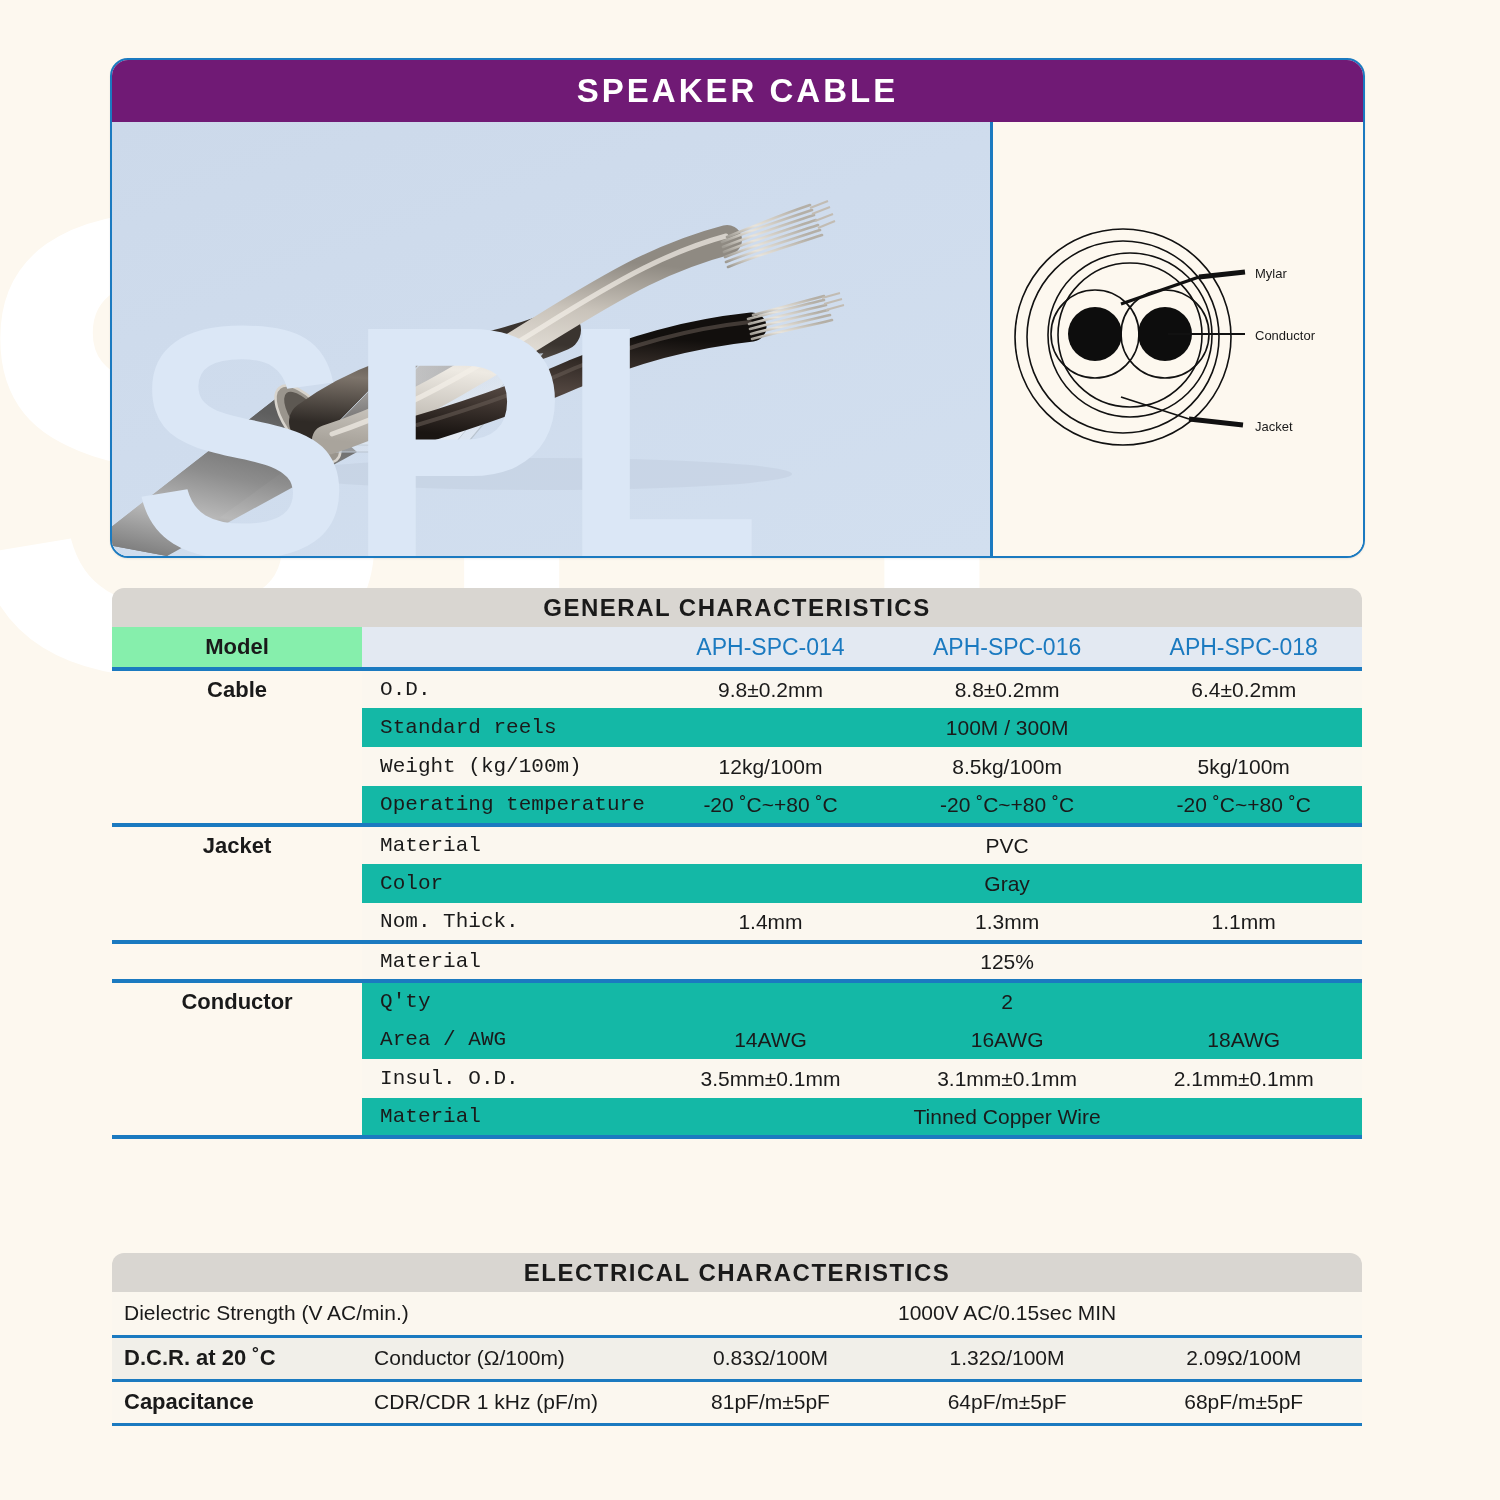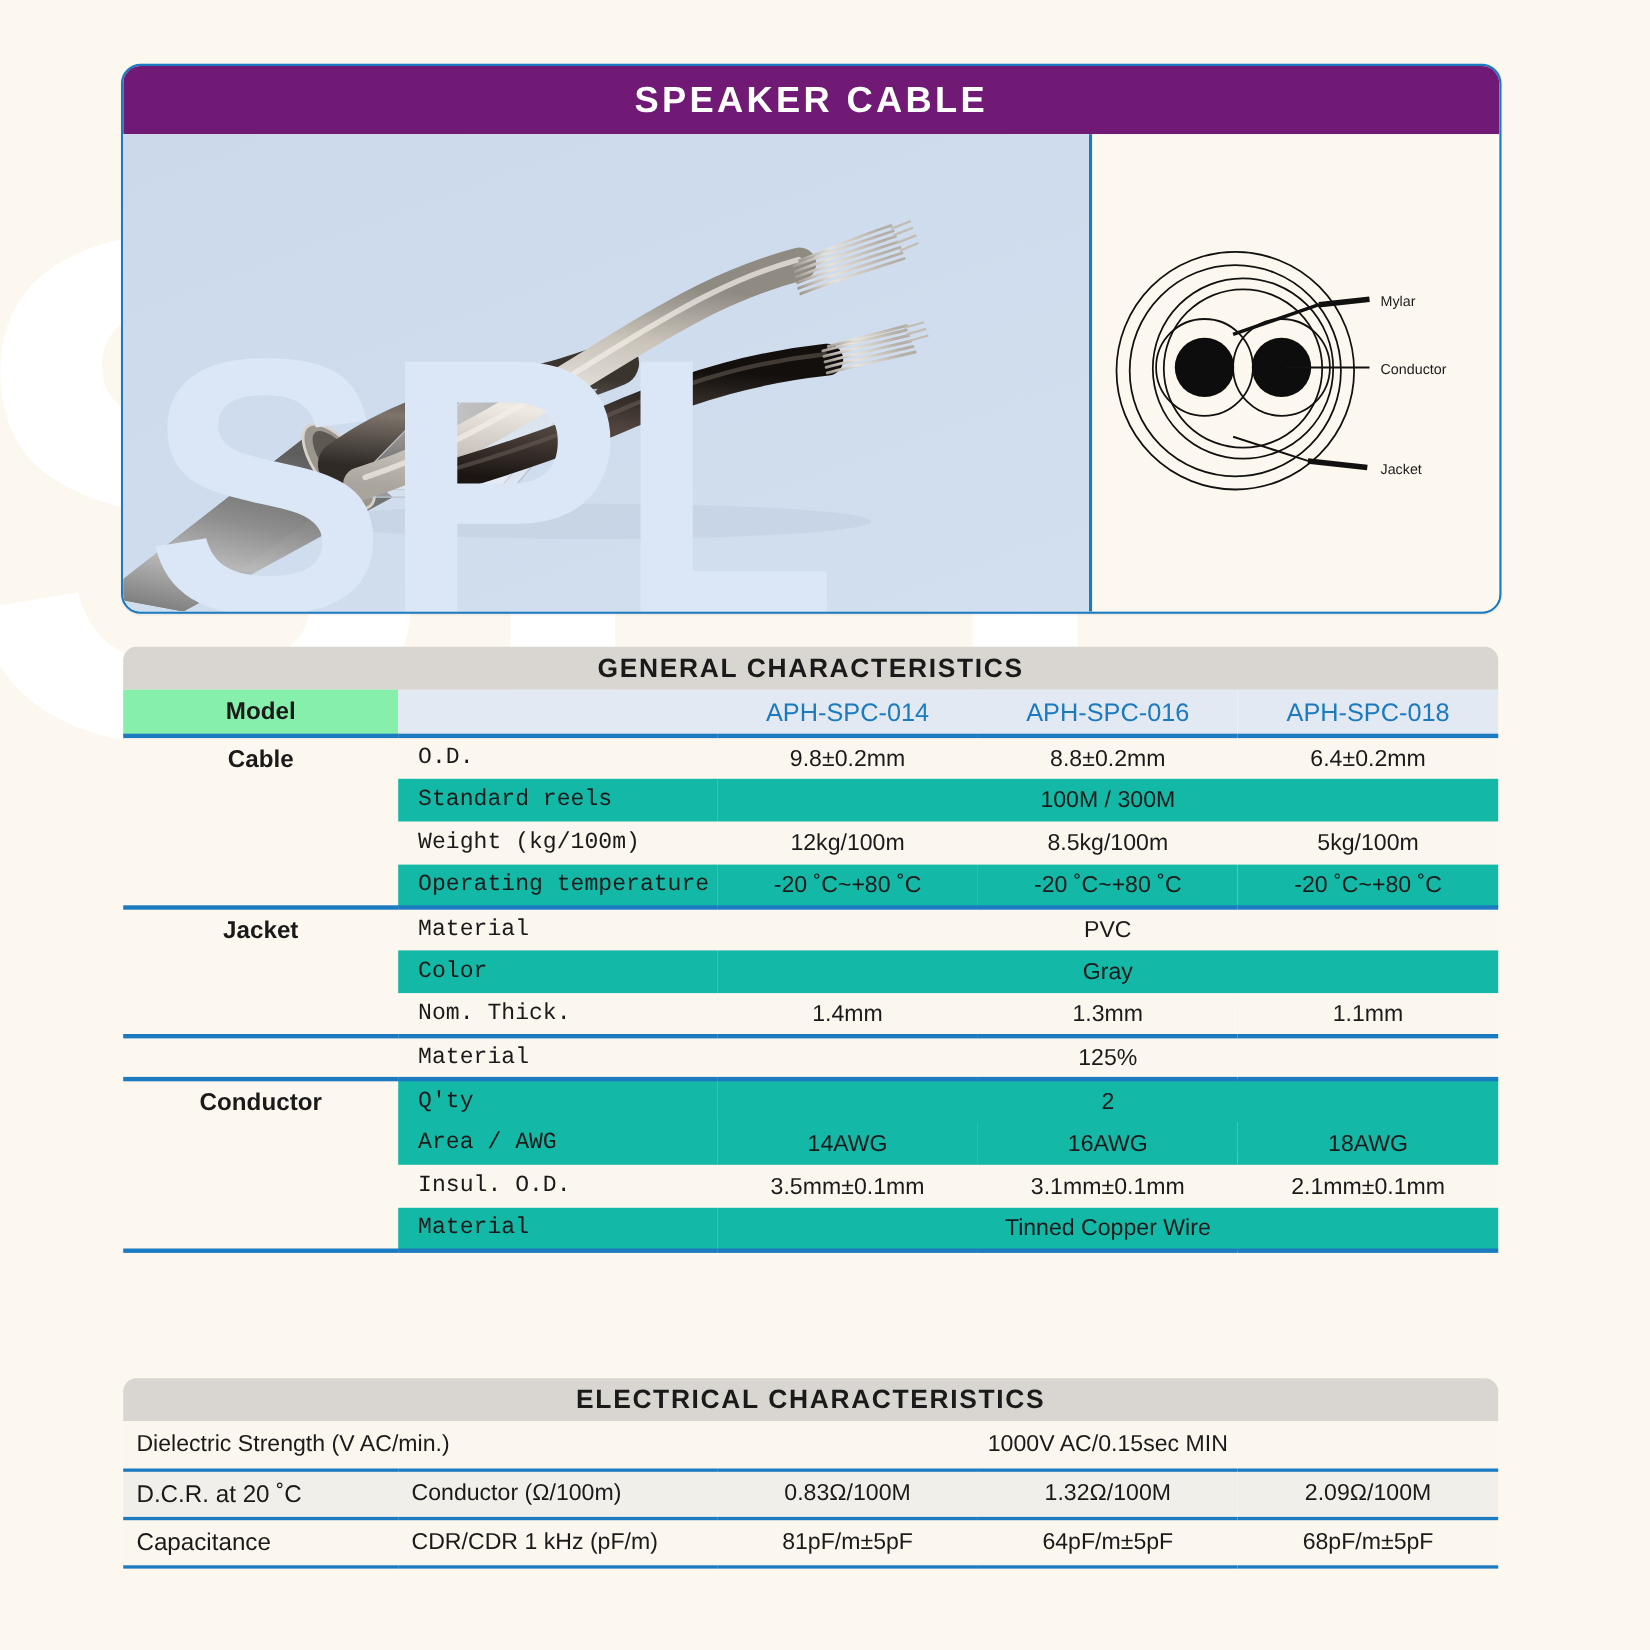"D.C.R. at 20 ˚C" .elec-label { font-weight: normal -> bold }
